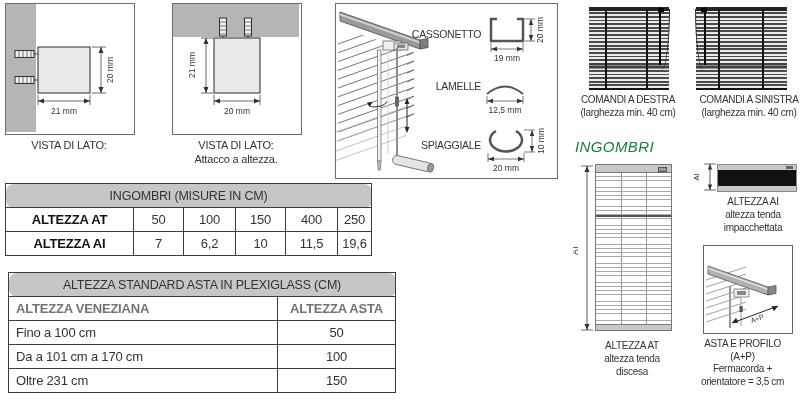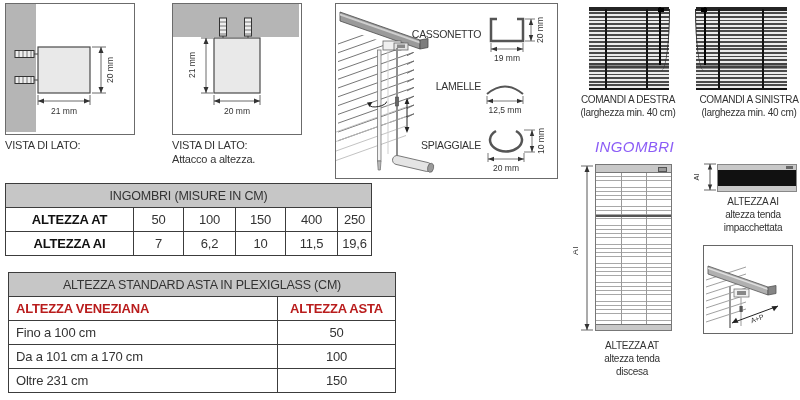"VISTA DI LATO:" .cap { text-align: left -> center }
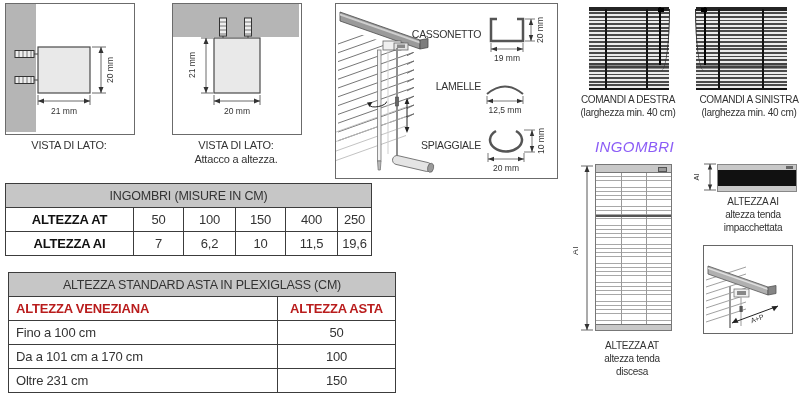"INGOMBRI" #ingombri-heading { color: #8b5cf6 -> #15803d; margin-left: 20px -> none }
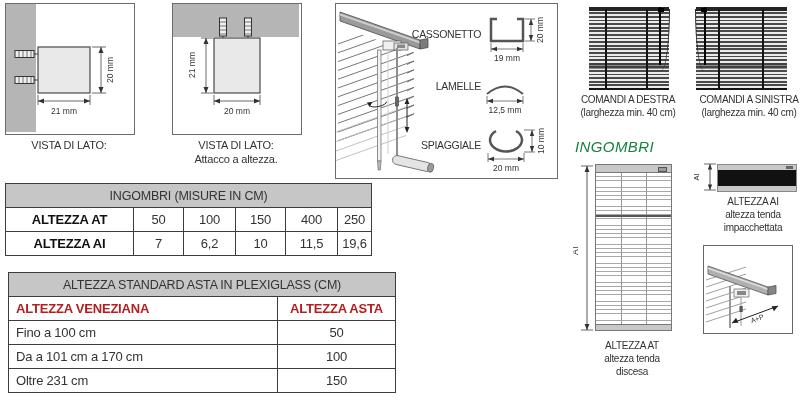"INGOMBRI (MISURE IN CM)" .title-bar { border-radius: none -> 8px }
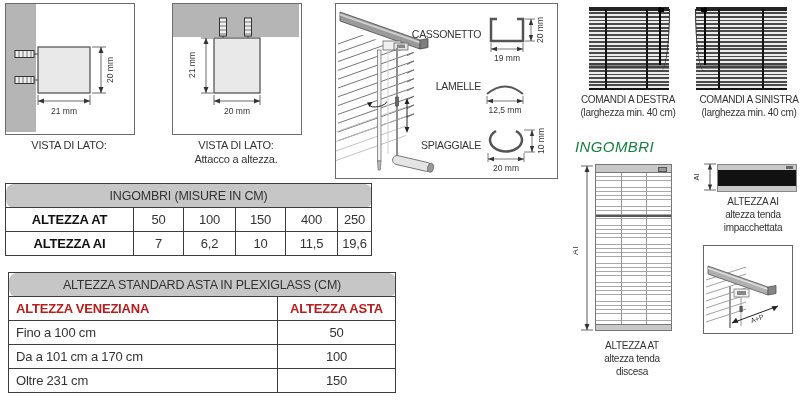"ALTEZZA VENEZIANA" #table-asta th { color: #b91c1c -> #737373 }
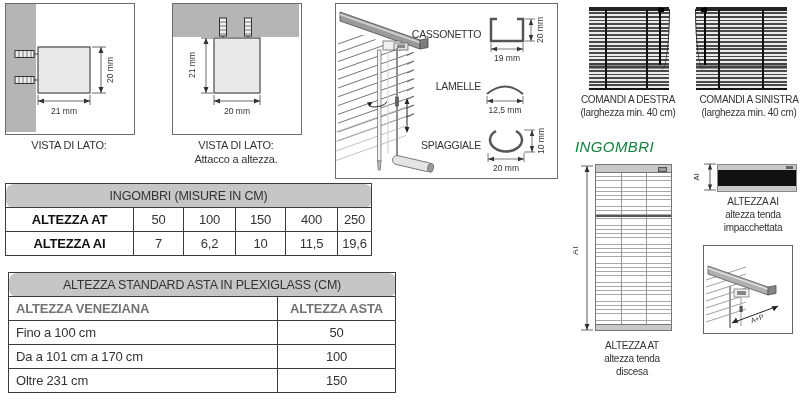"ASTA E PROFILO" div.smallcap { html: none -> <div> <div>ASTA E PROFILO</div> <div>(A+P)</div> <div>Fermacorda +</div> <div>orientatore = 3,5 cm</div> </div> }
